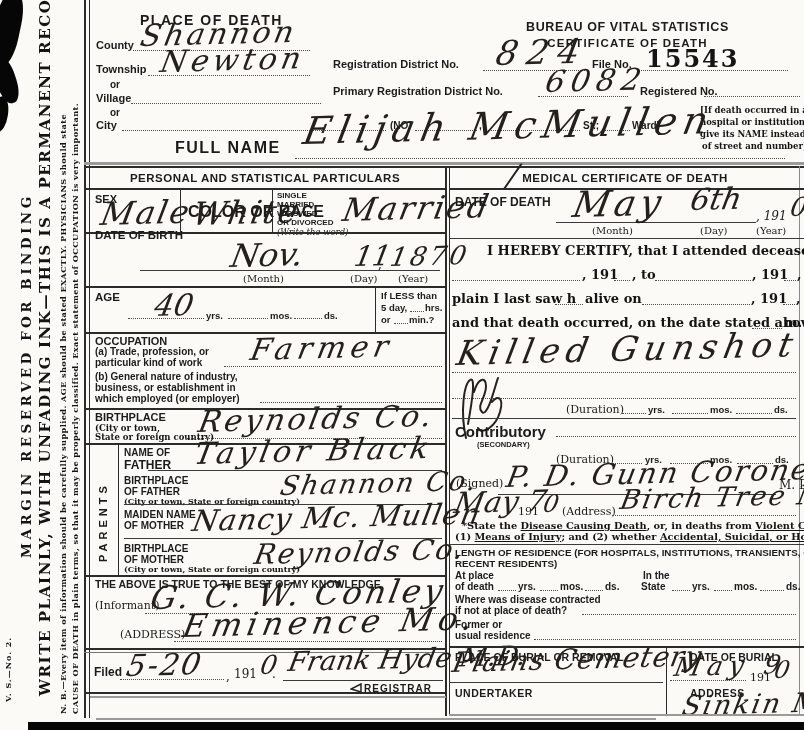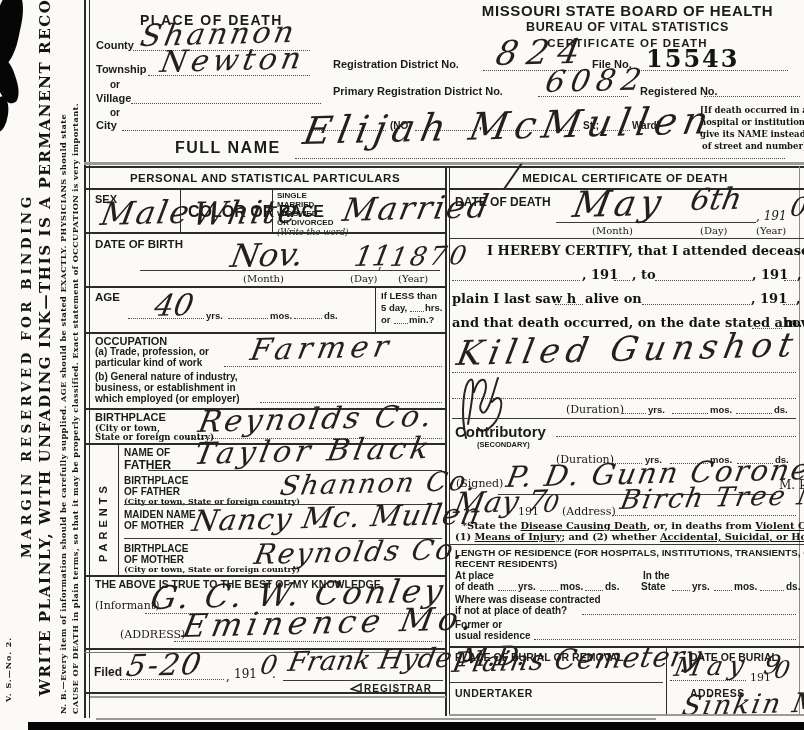"MISSOURI STATE BOARD OF HEALTH" div.t { html: <div>MISSOURI STATE BOARD OF HEALTH</div> -> none }
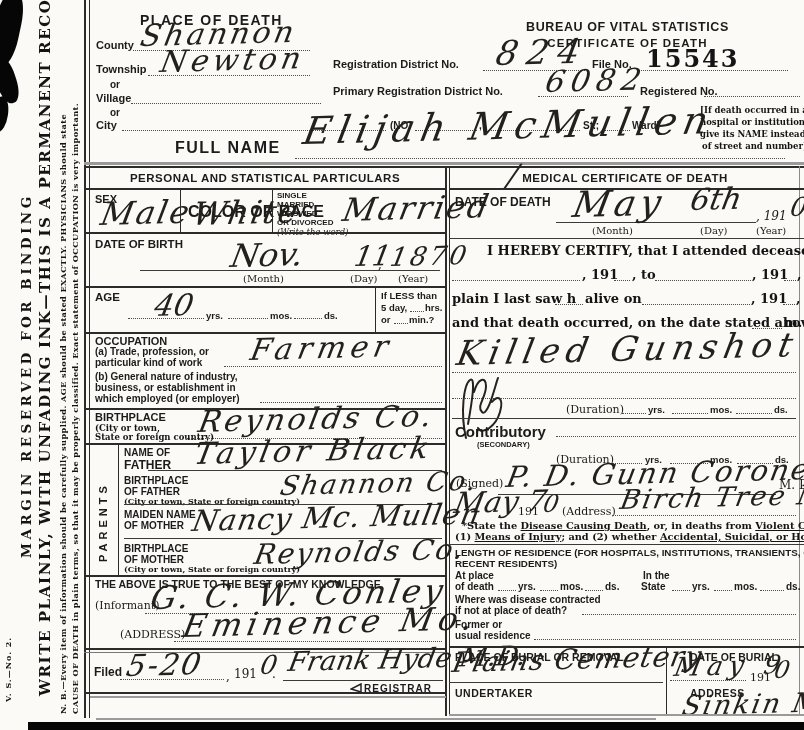"DATE OF BIRTH" div.t { top: 238px -> 229px }
